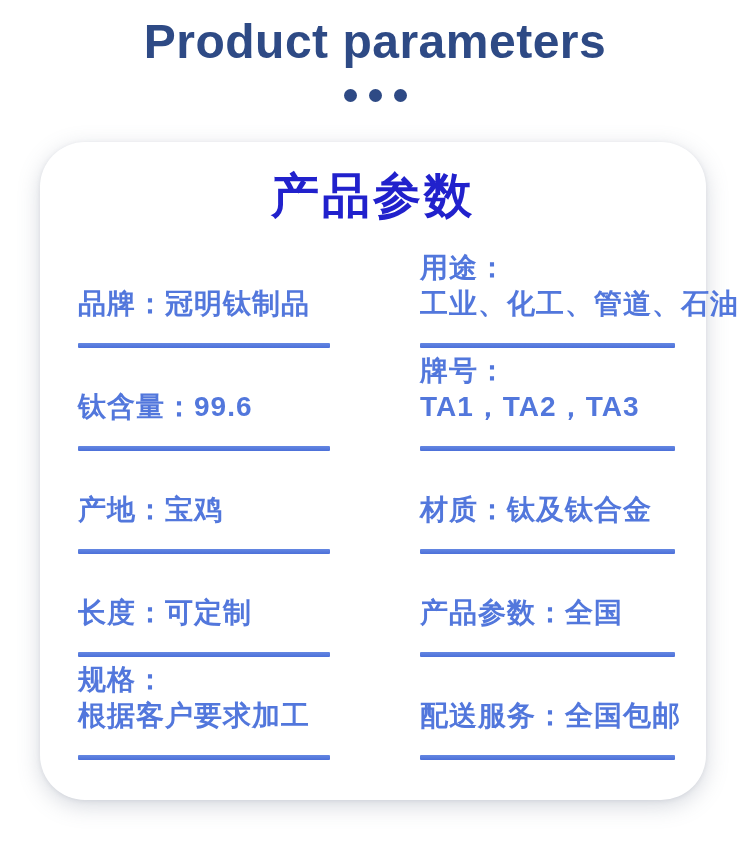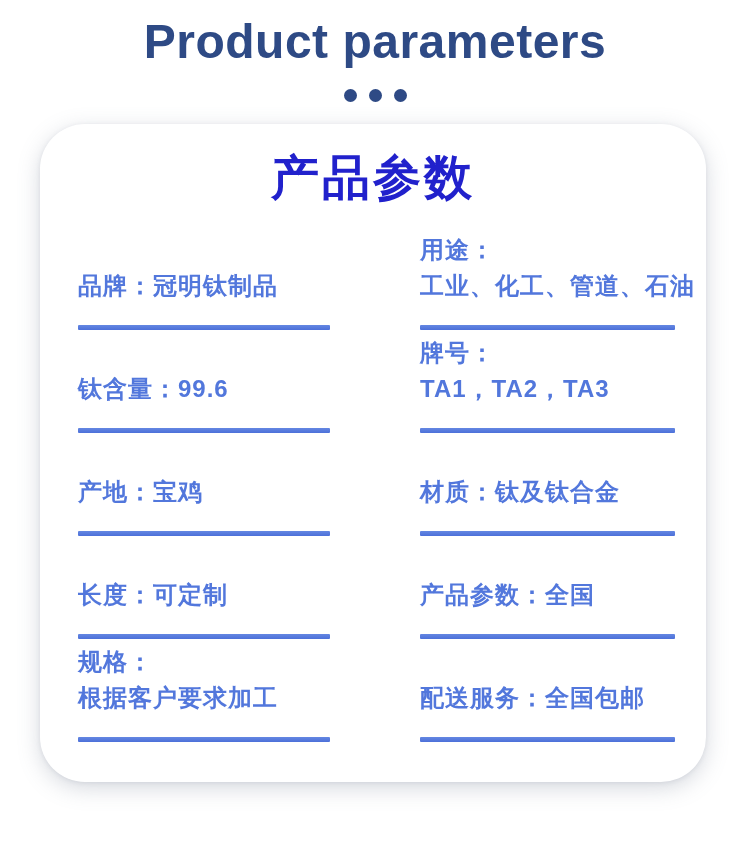"产品参数" .card { top: 124px -> 142px }
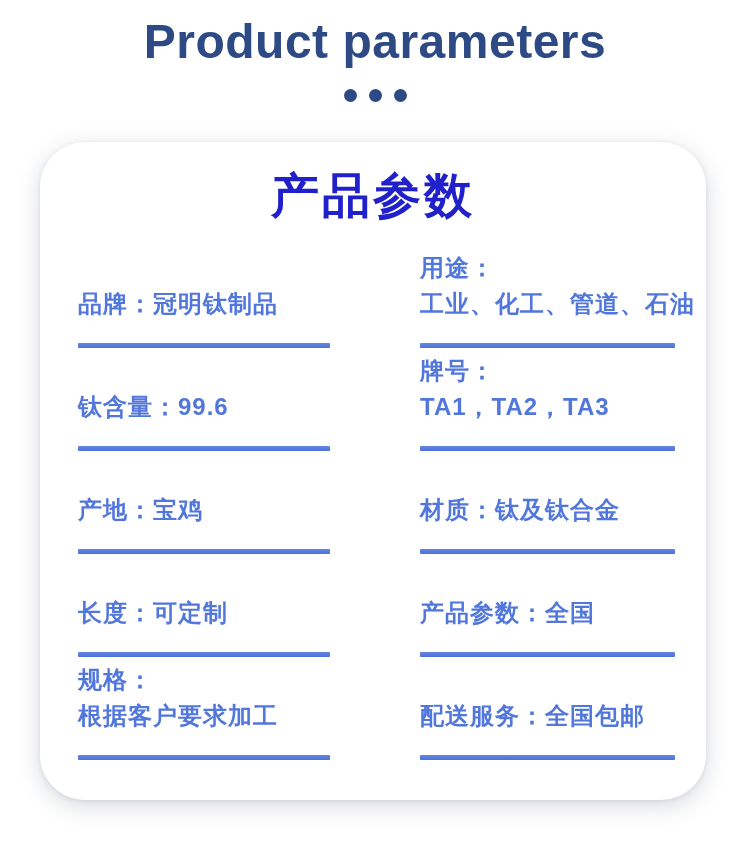"用途：" .cell-text { font-size: 24px -> 28px }
